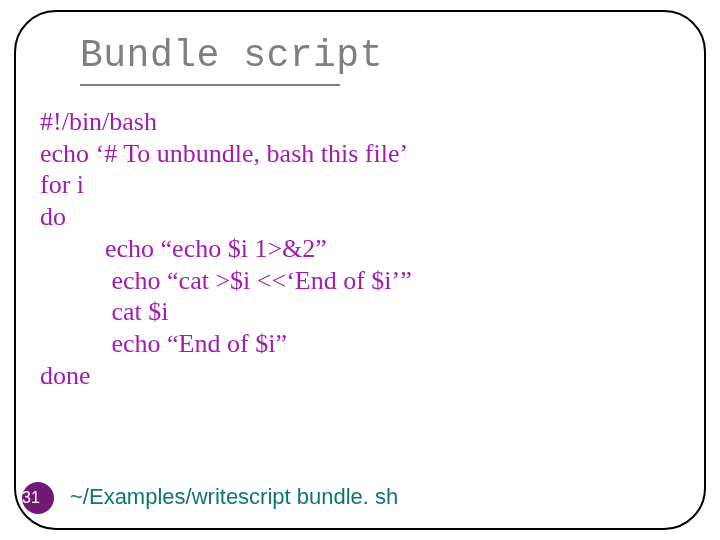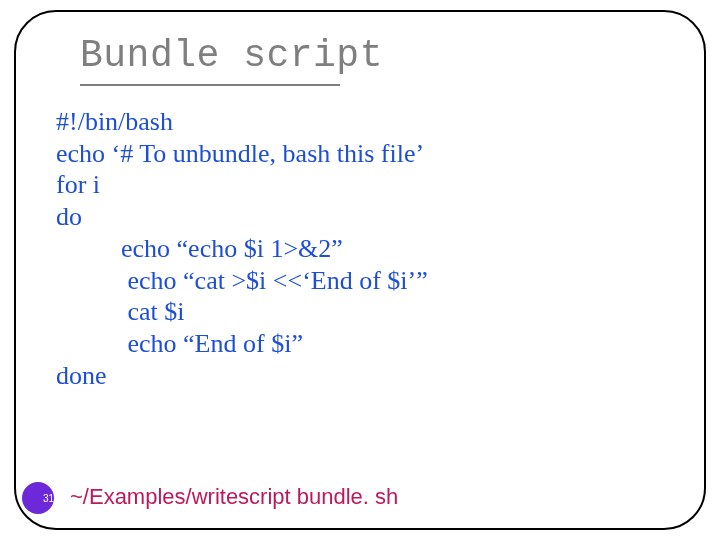"#!/bin/bash" .code { color: #1d4ed8 -> #a21caf; left: 56px -> 40px }
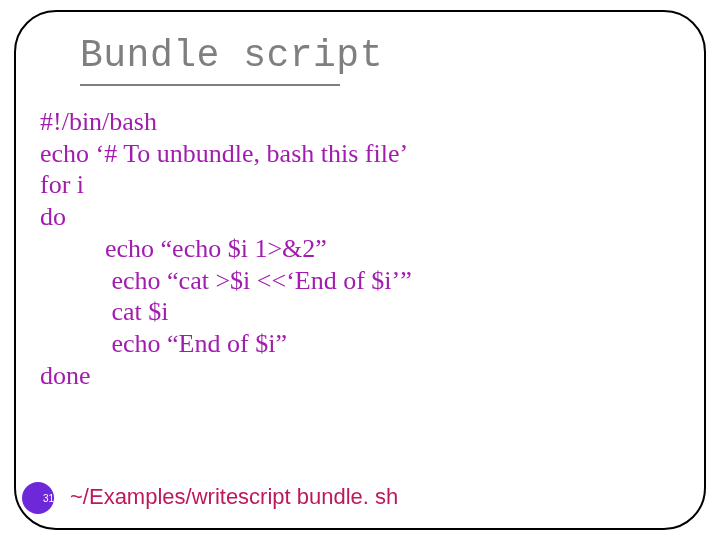"31" .badge { background: #6d28d9 -> #701a75; font-size: 10px -> 16px; justify-content: flex-end -> flex-start }
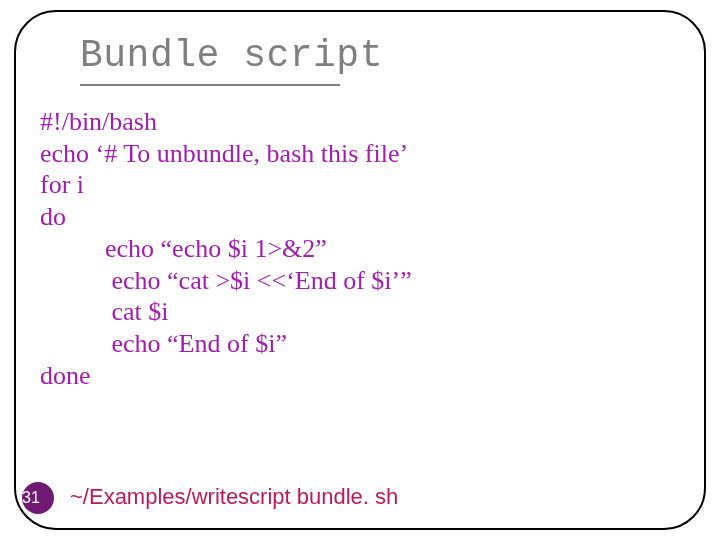"~/Examples/writescript bundle. sh" .footer { color: #be185d -> #0f766e }
